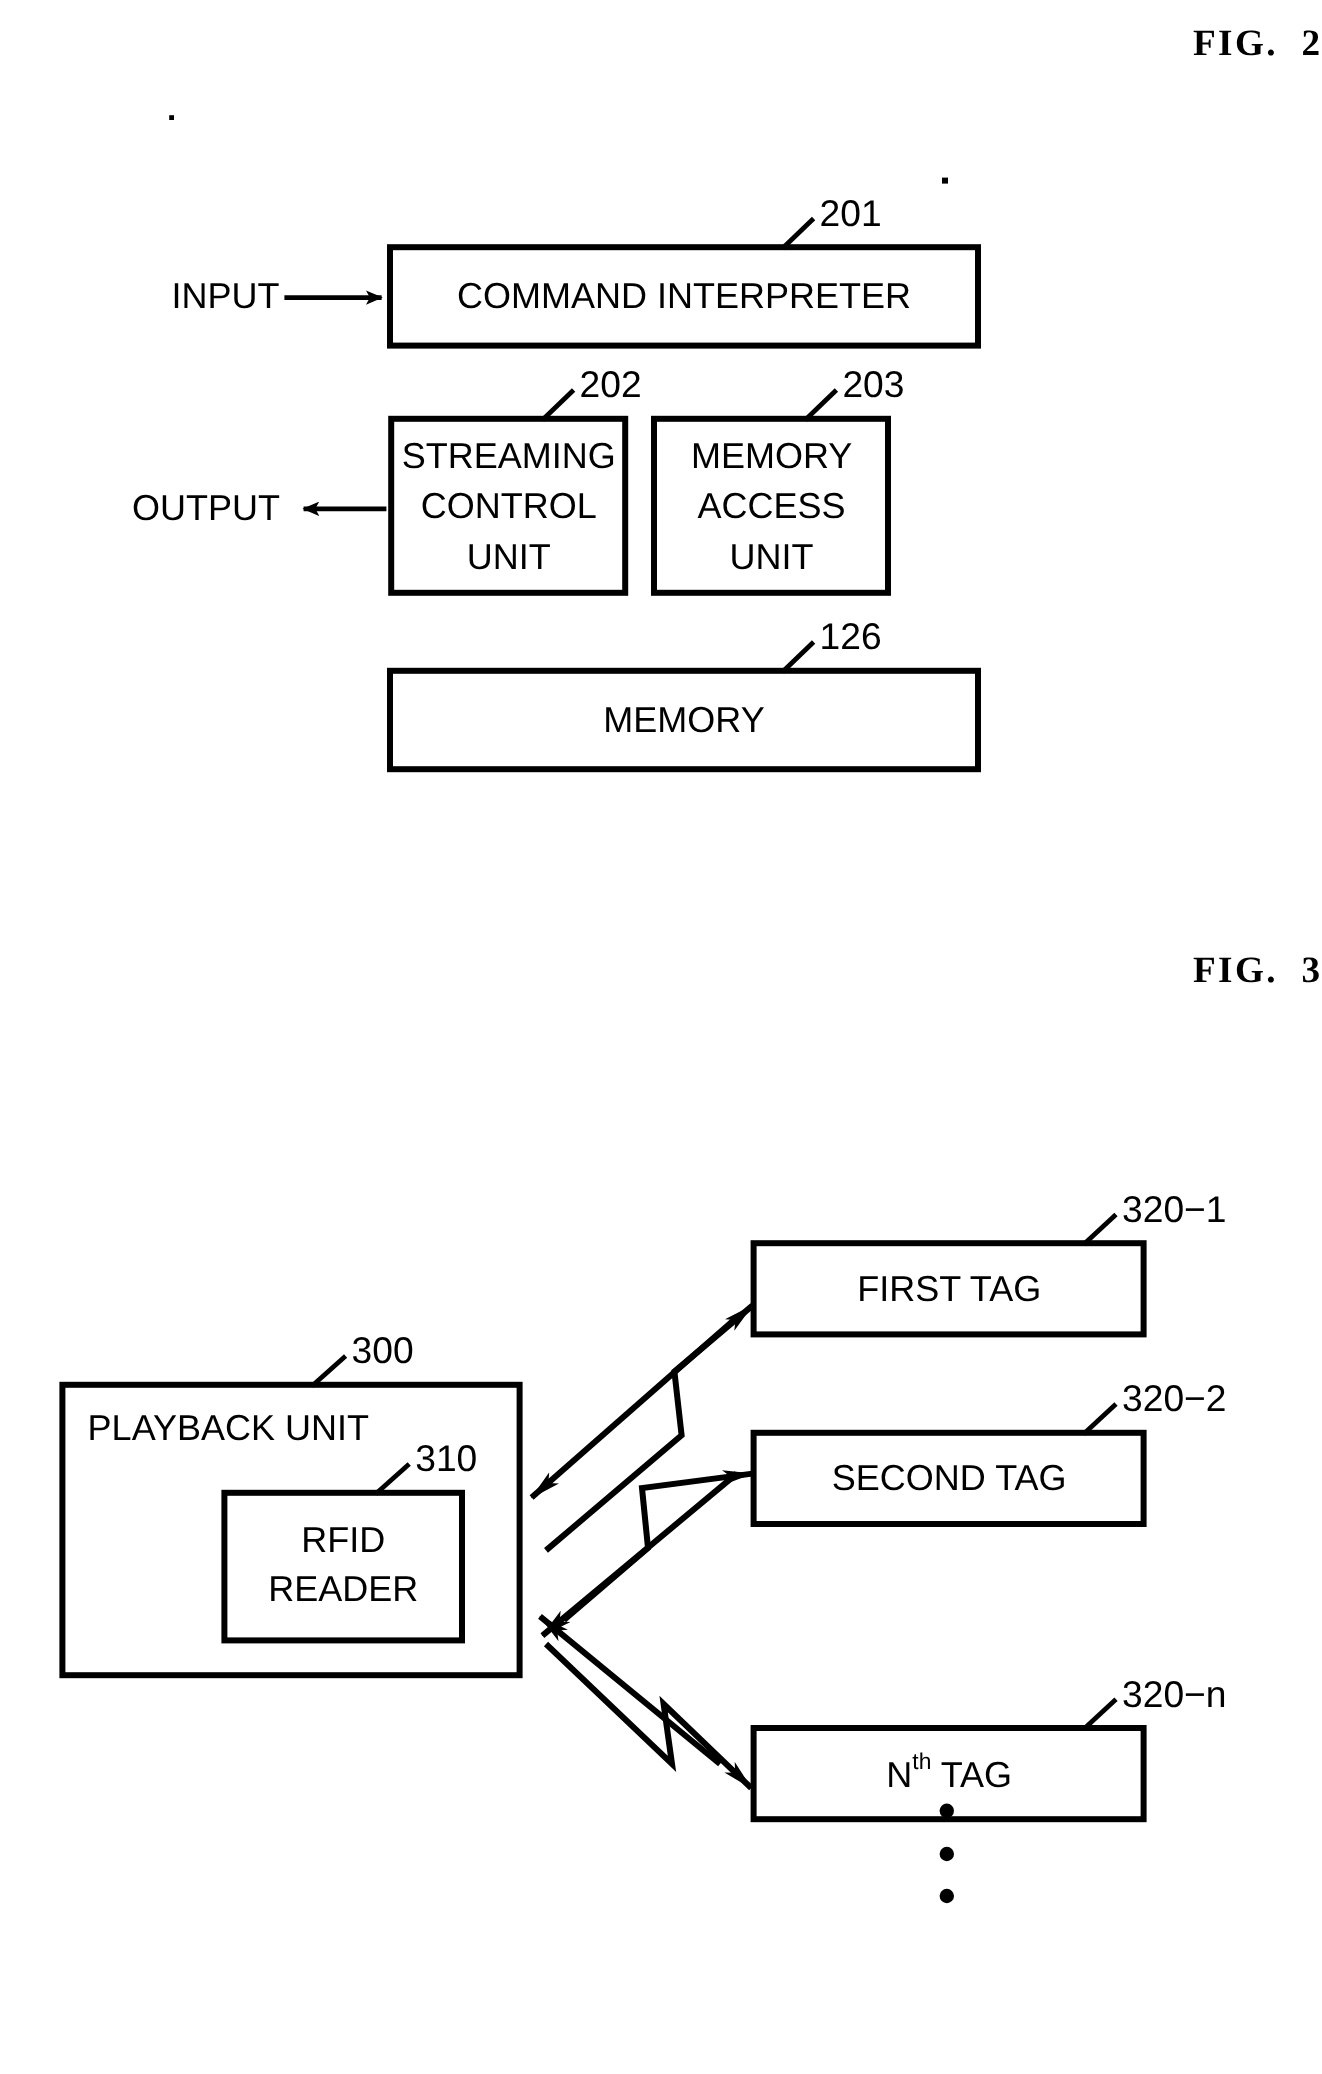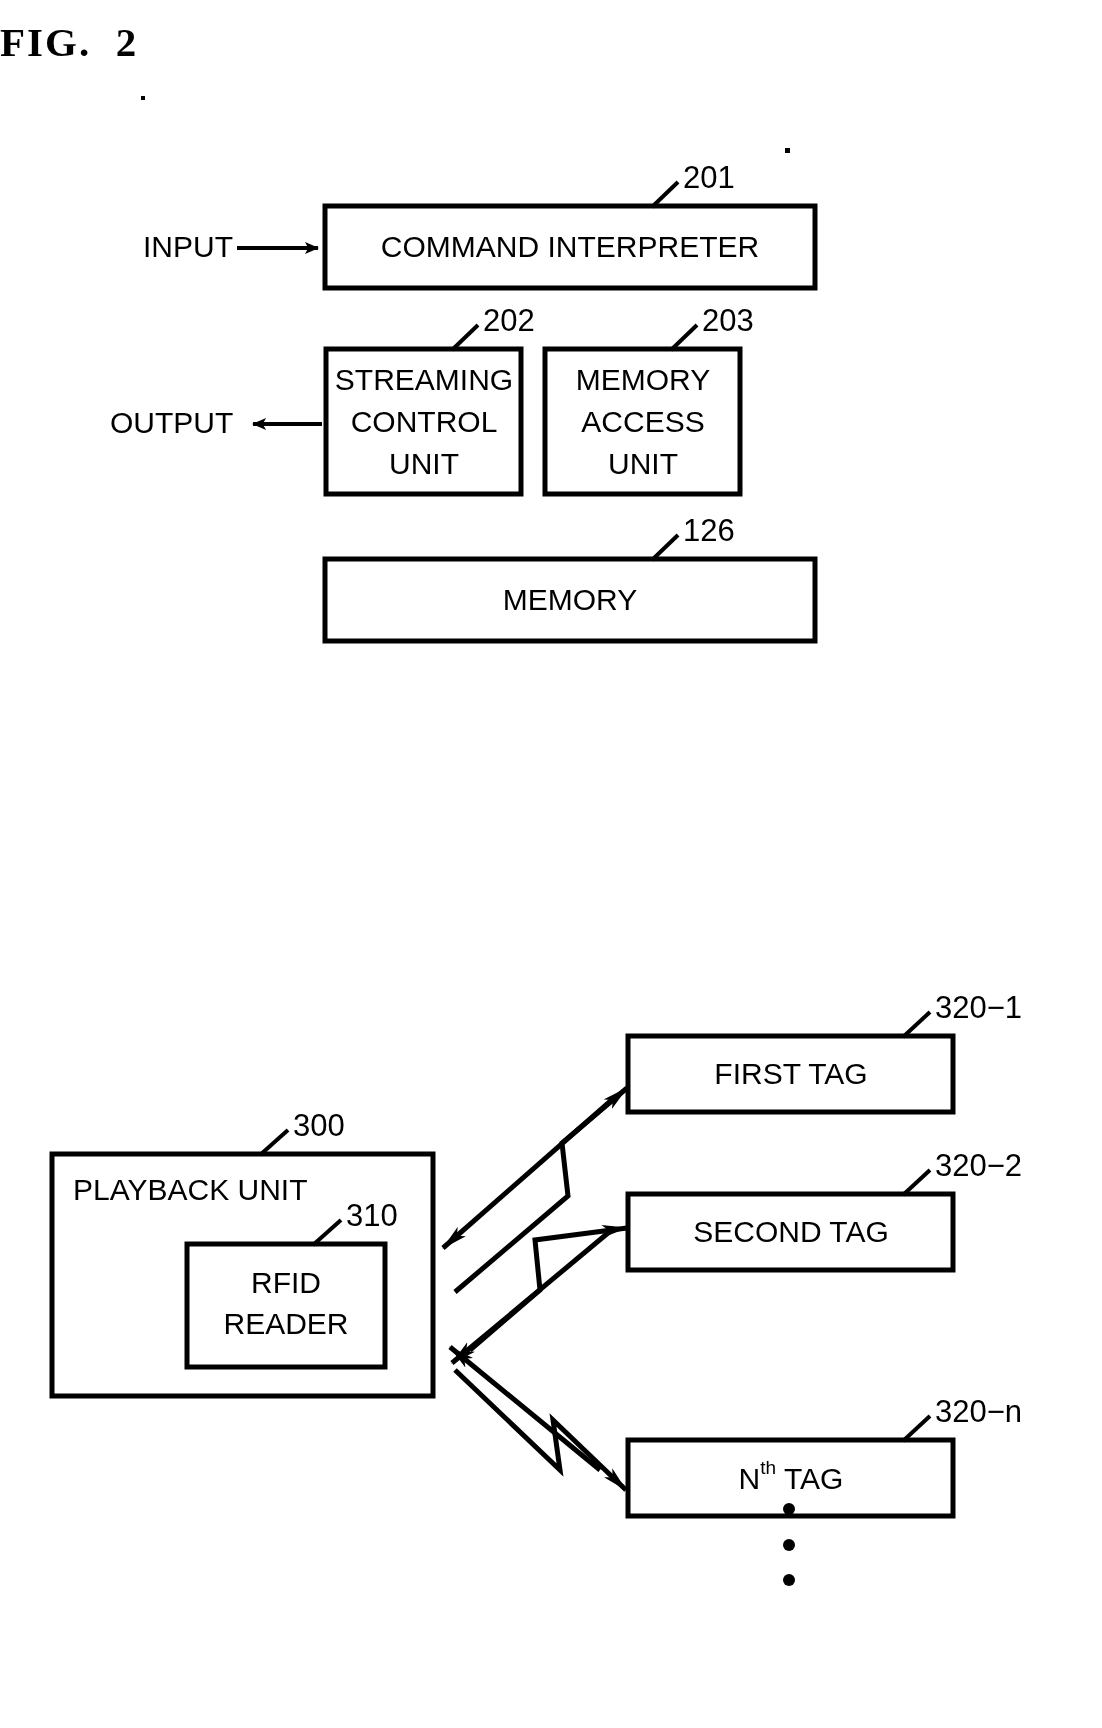"FIG. 2" .fig-title { font-size: 41px -> 31px; text-align: left -> right }
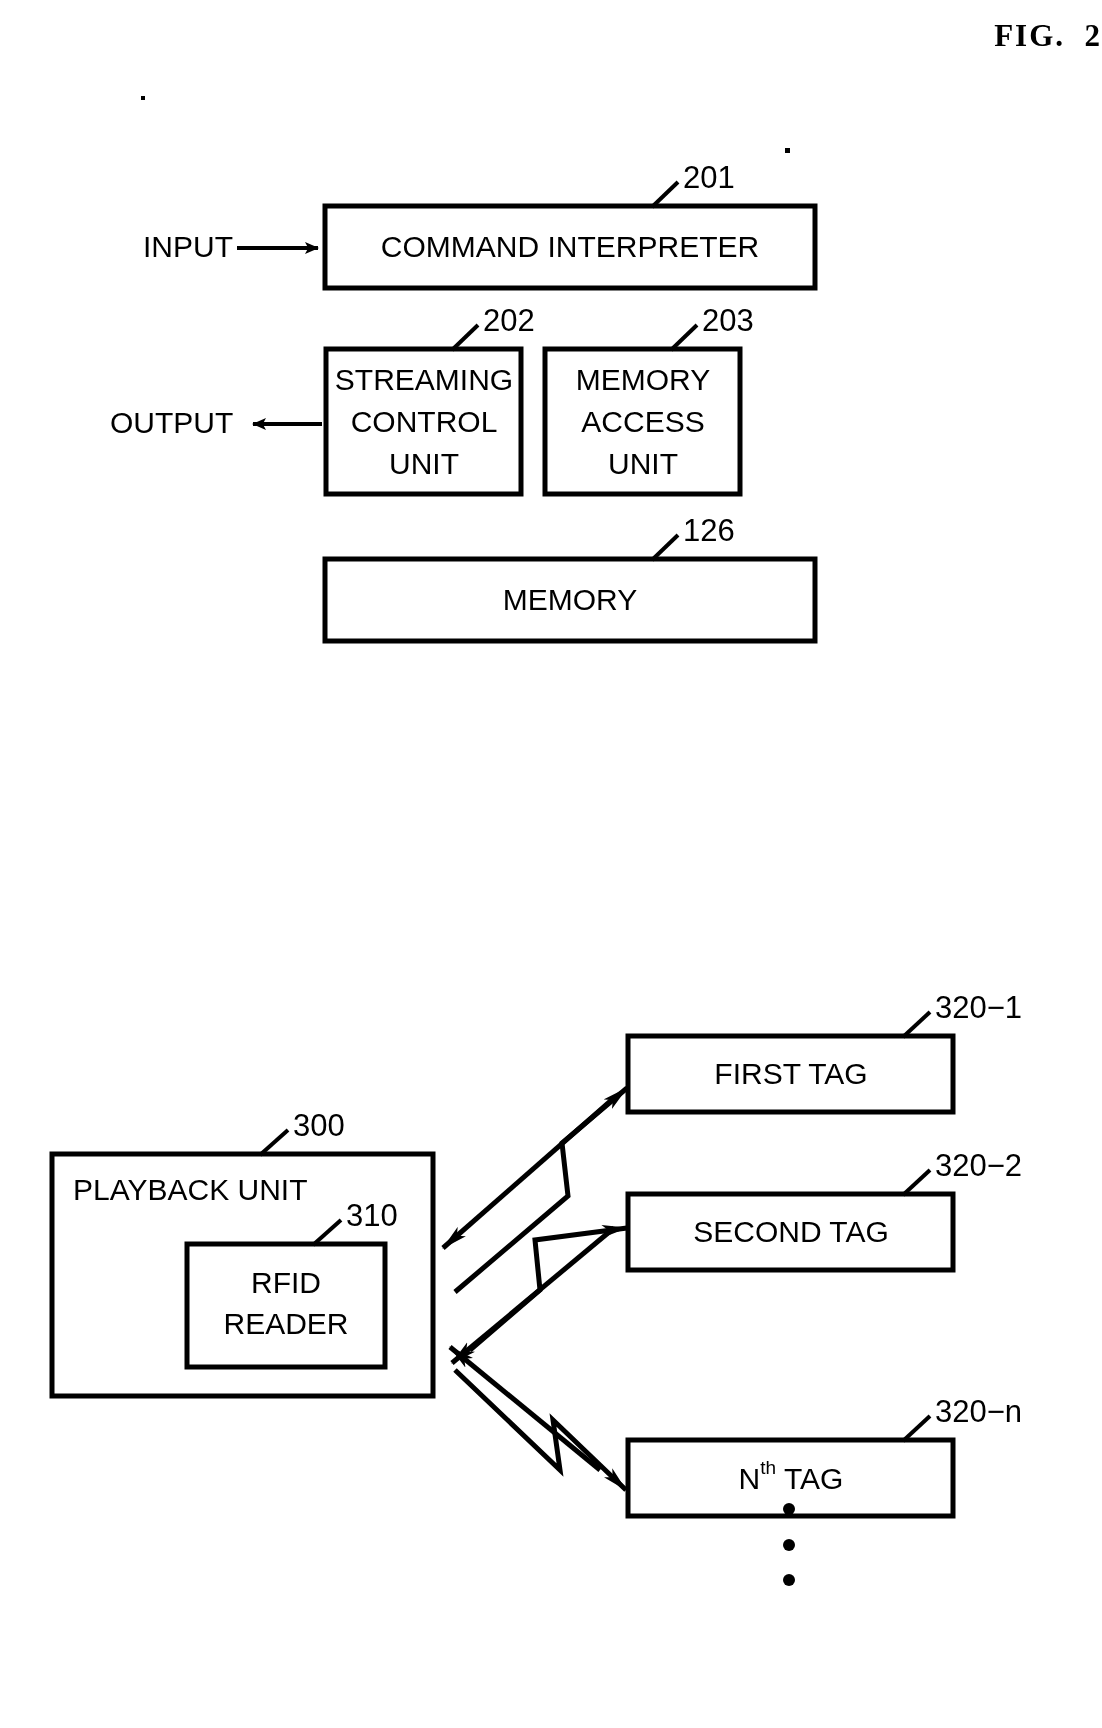"FIG. 3" div.fig-title { html: none -> <div>FIG. 3</div> }
